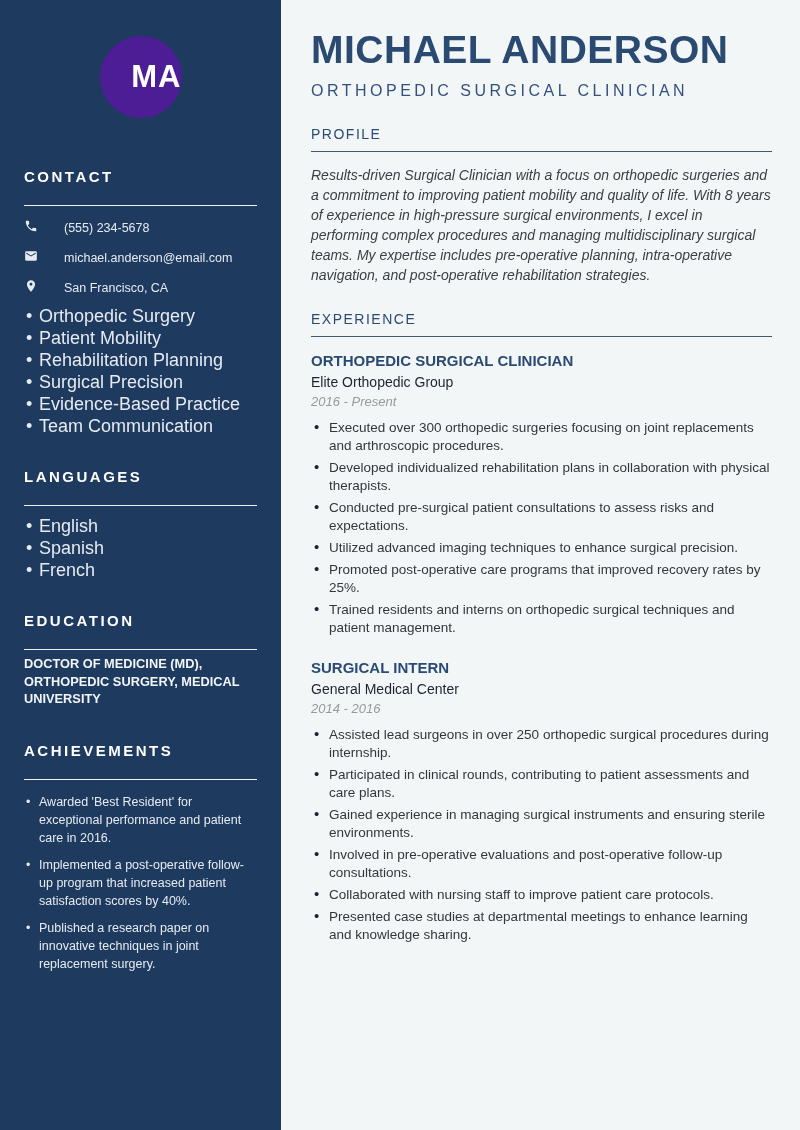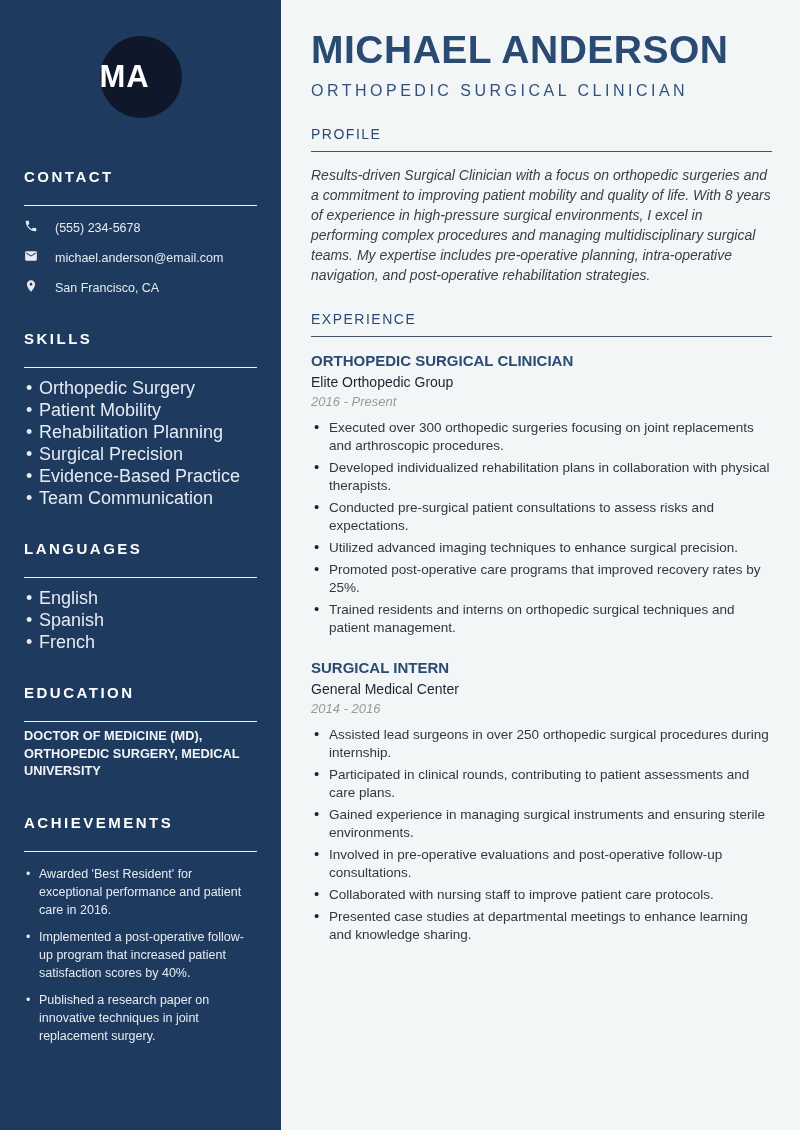"MA" .avatar { background: #0f172a -> #4c1d95; justify-content: flex-start -> flex-end }
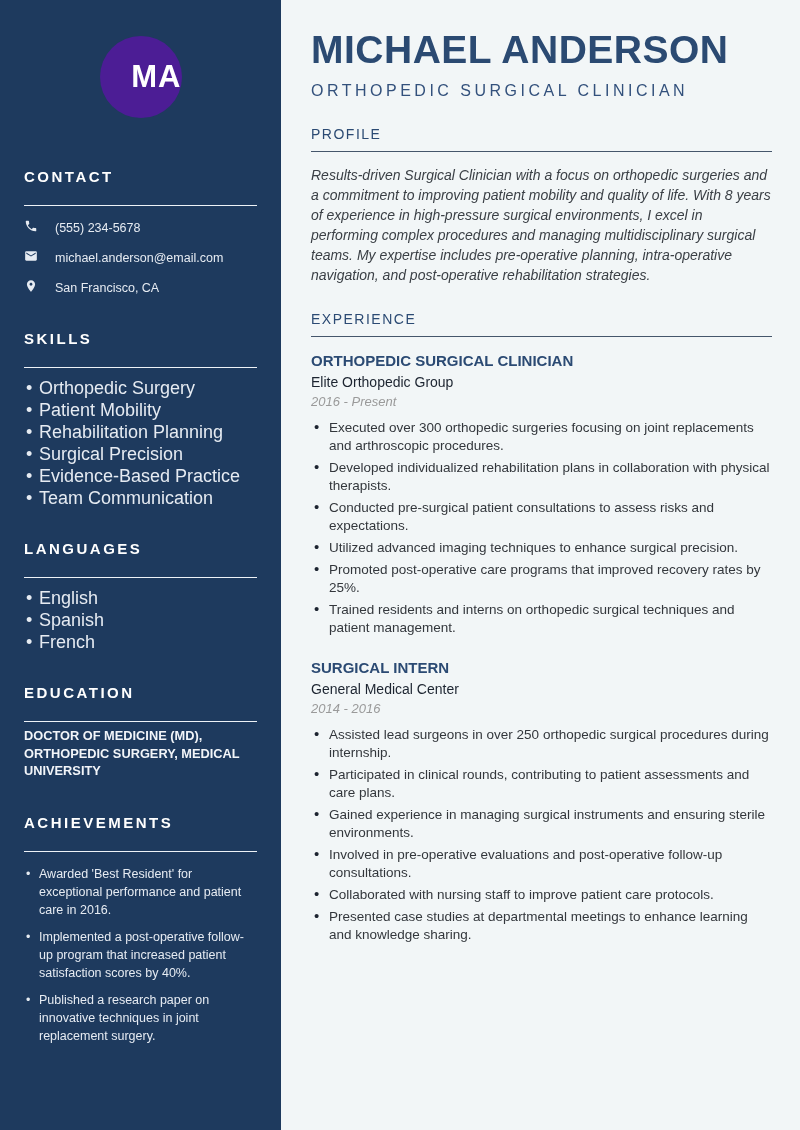"(555) 234-5678" .contact-item { gap: 17px -> 26px }
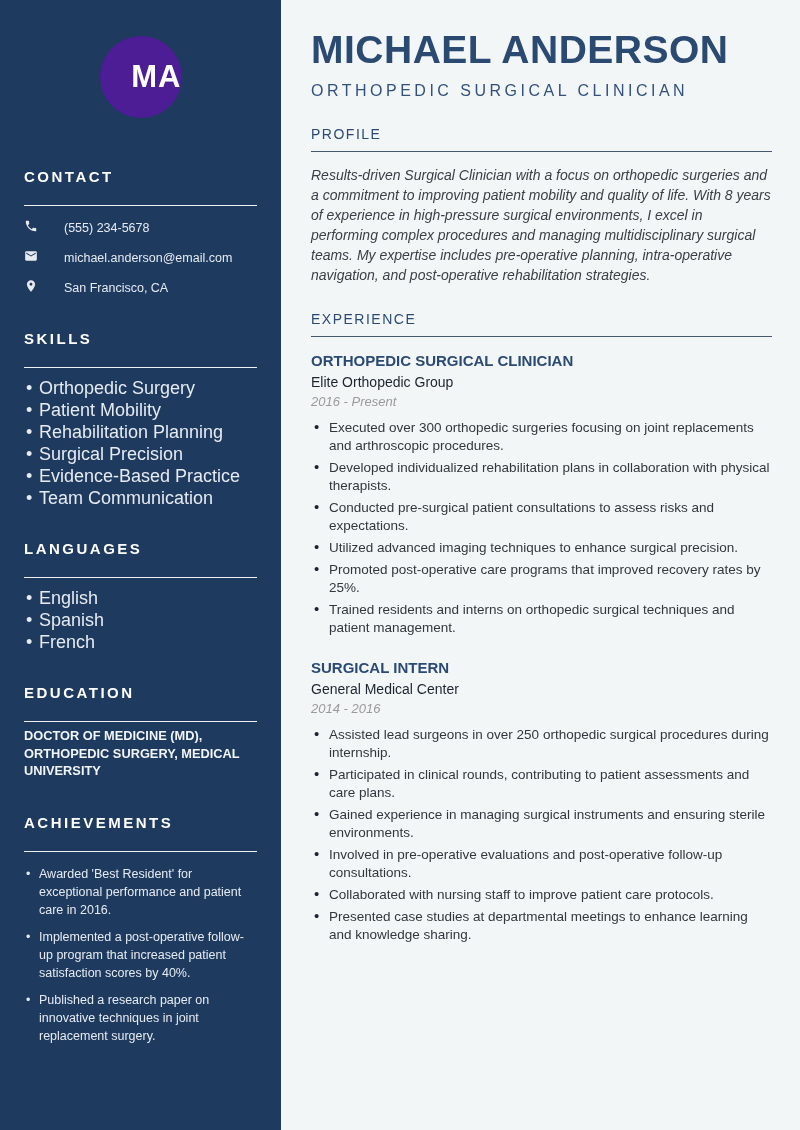"SKILLS" h2.sb-heading { html: <h2>SKILLS</h2> -> none }
